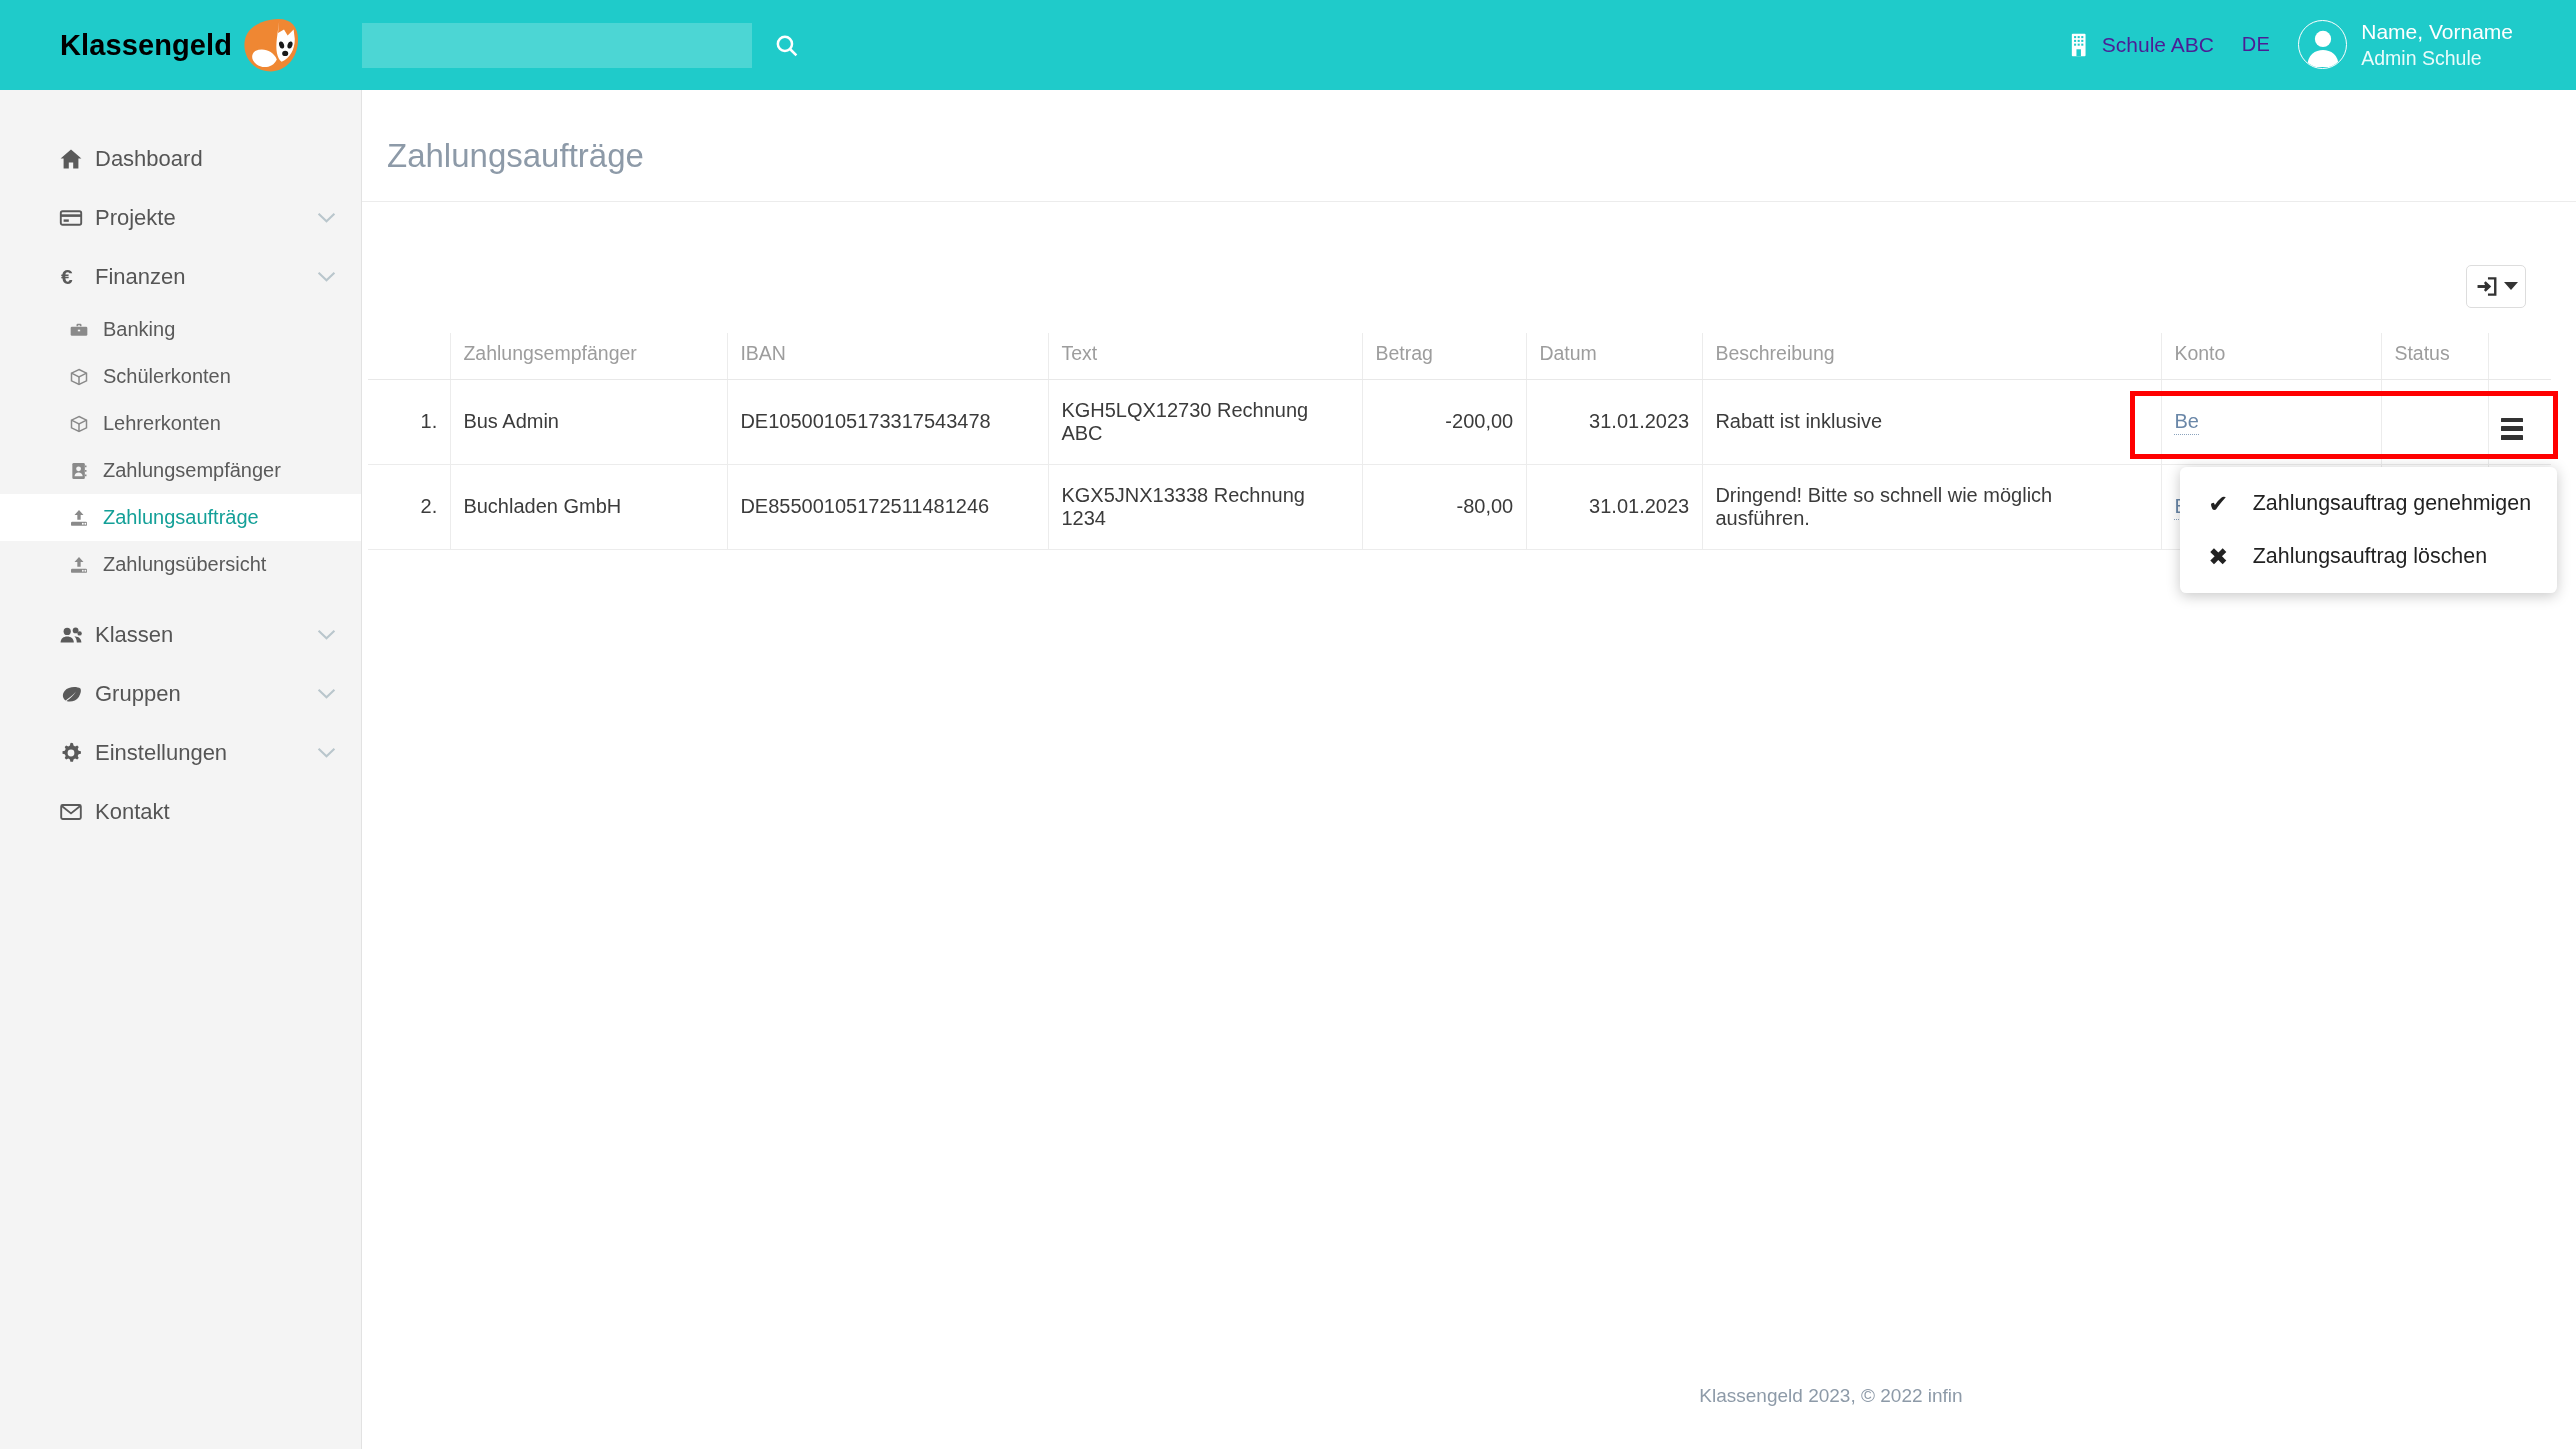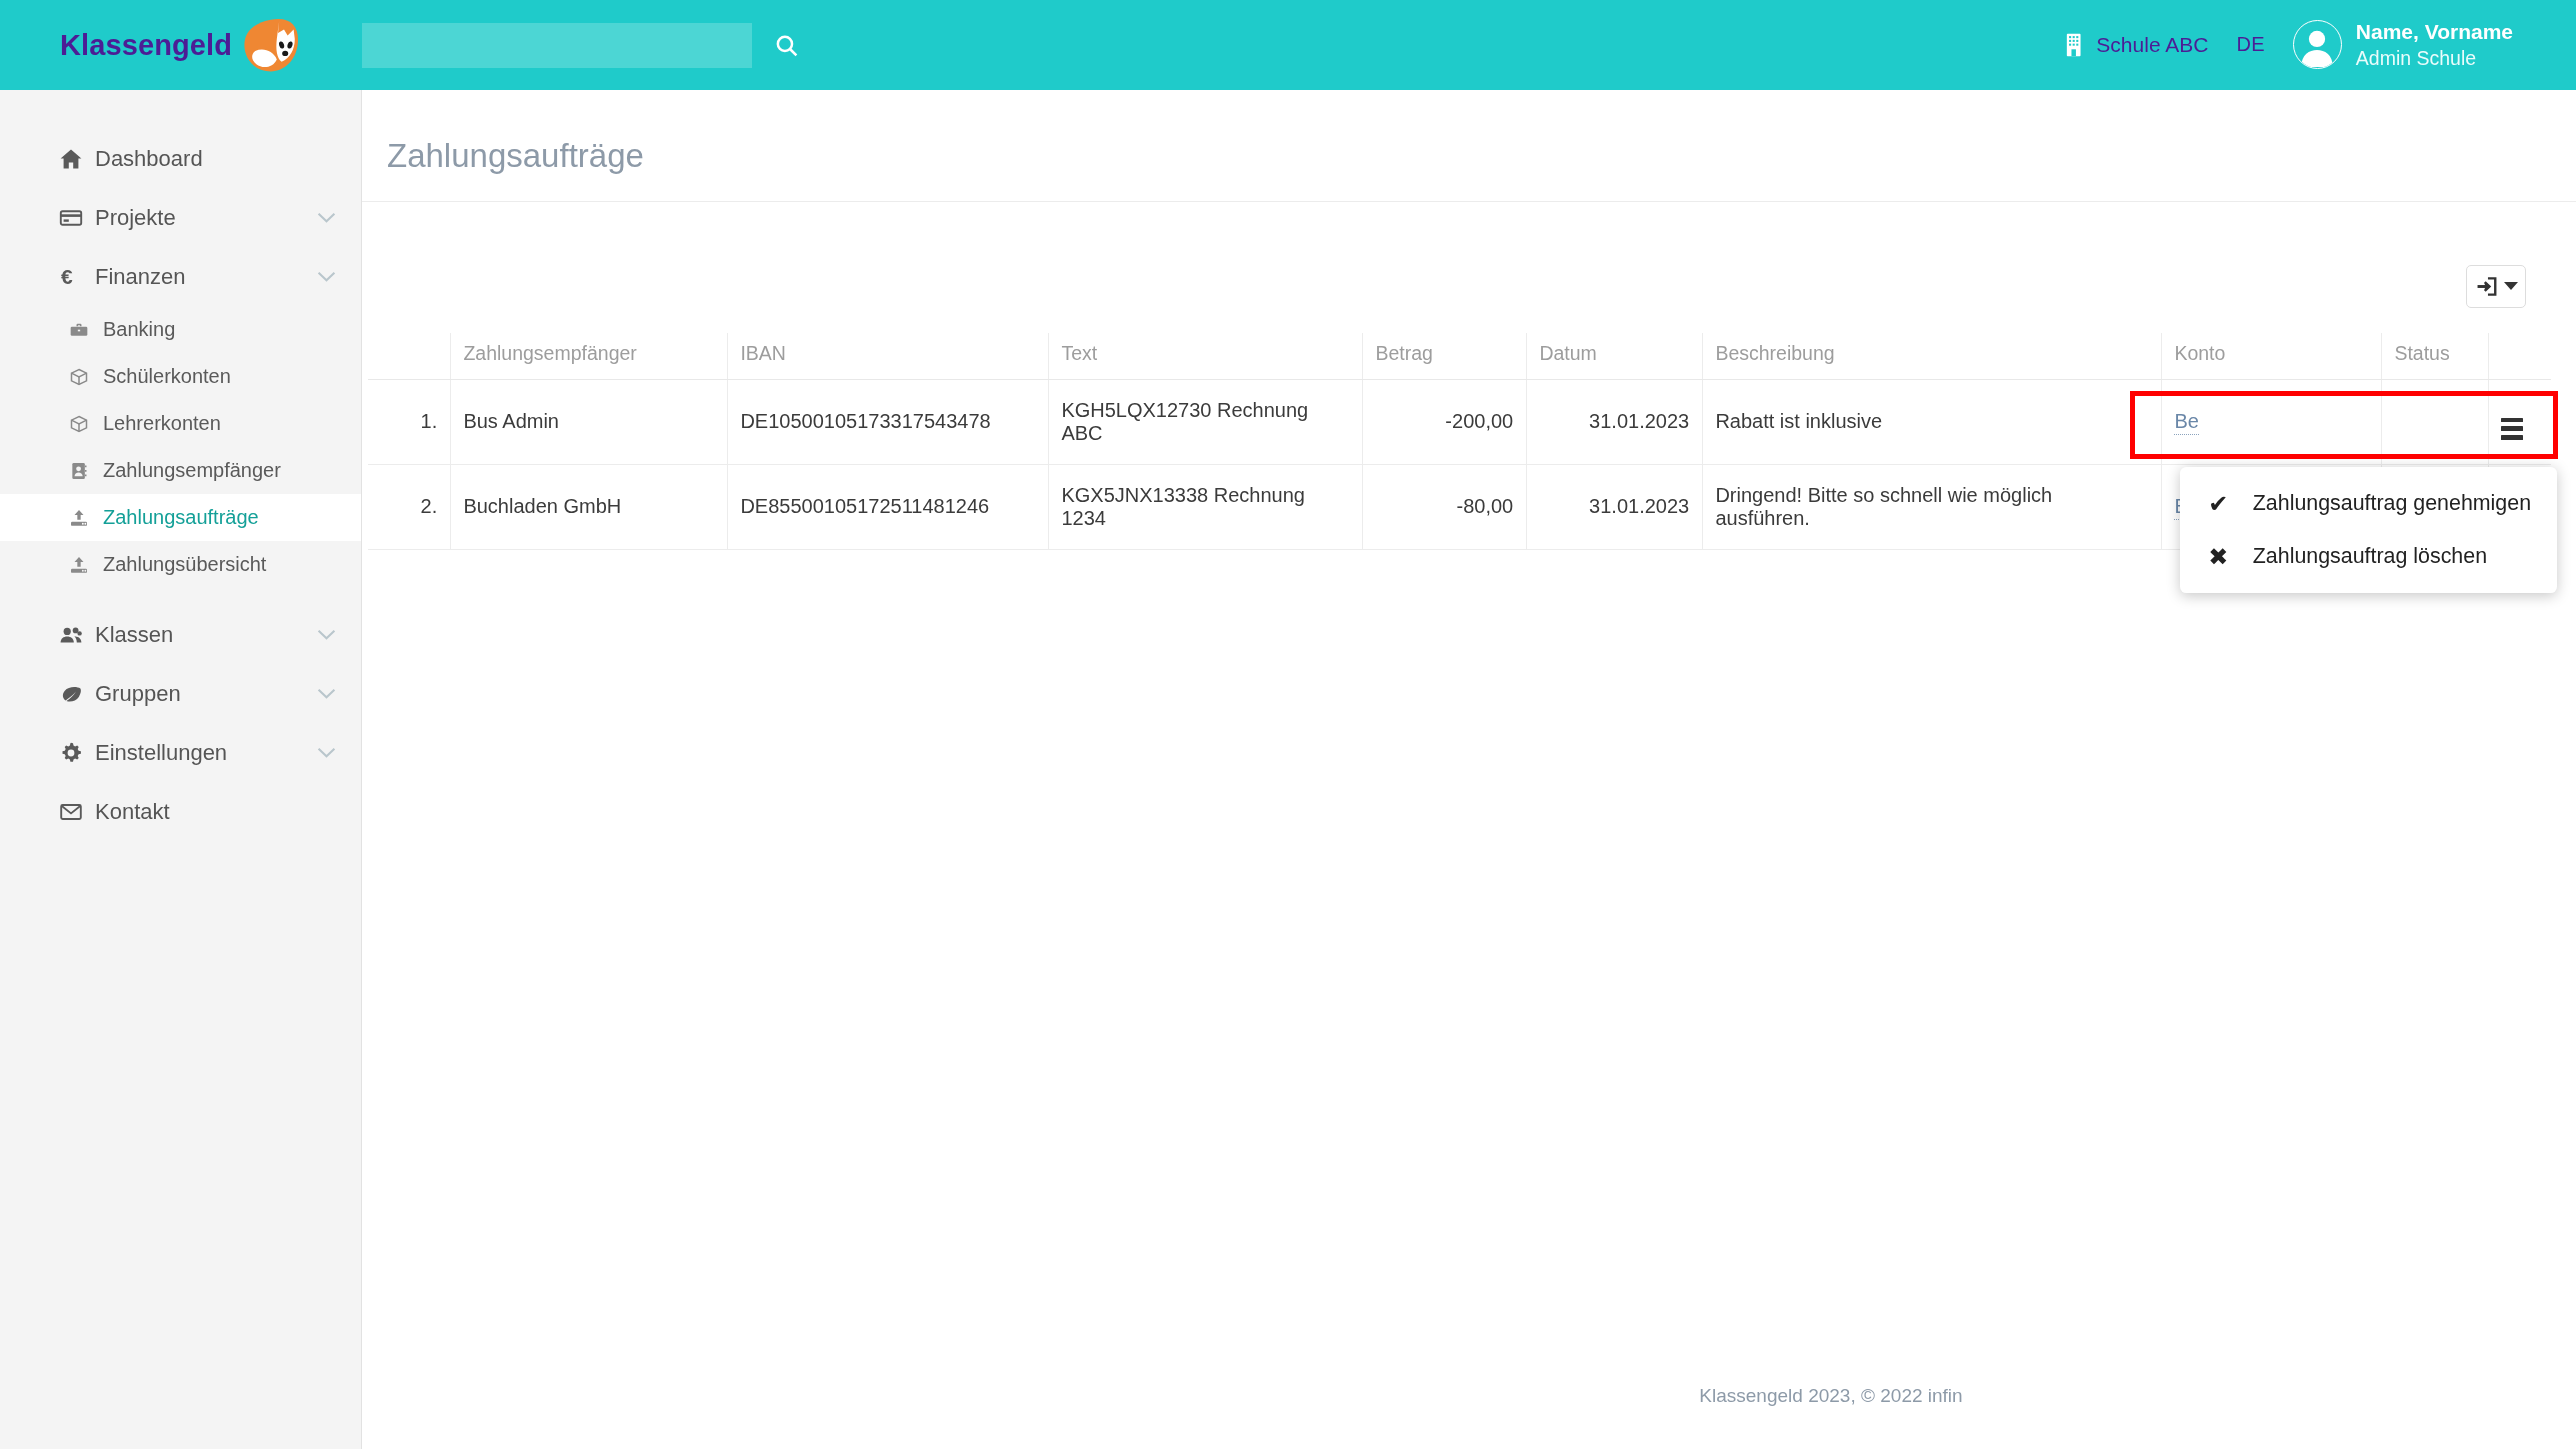"Klassengeld" .brand-text { color: #4c1d95 -> #000000 }
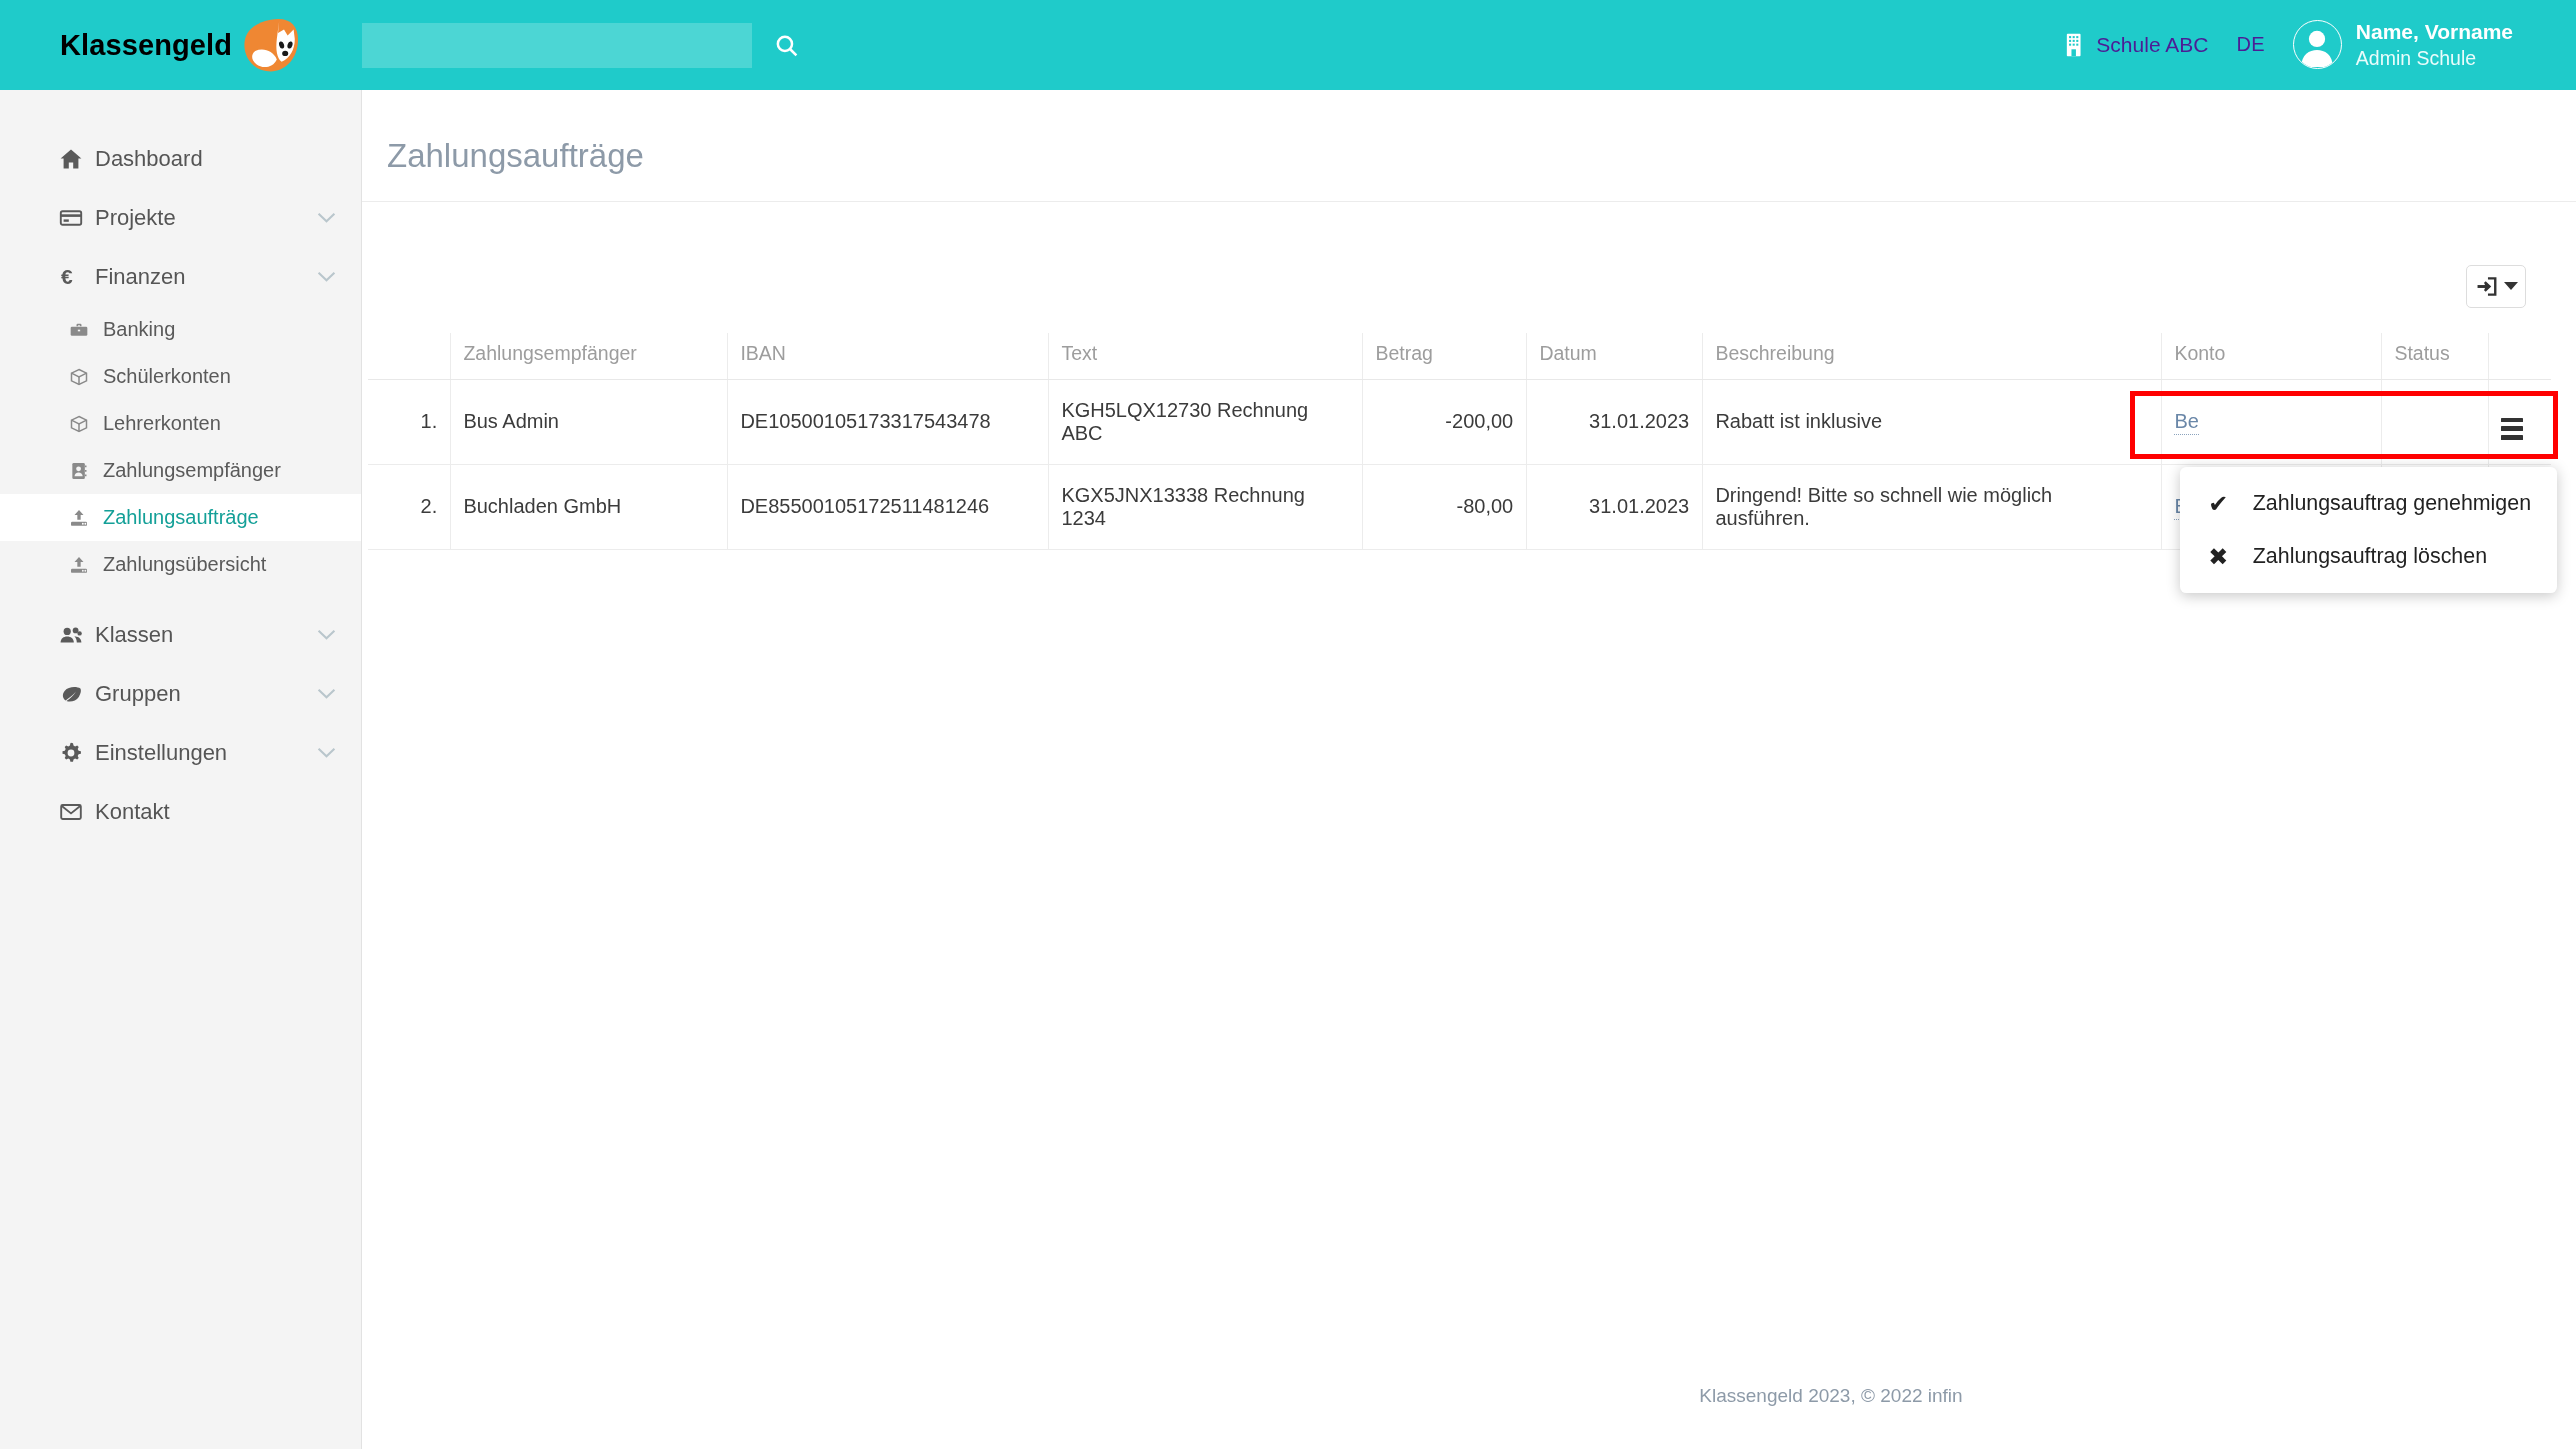"Name, Vorname" .user-name { font-weight: bold -> normal }
